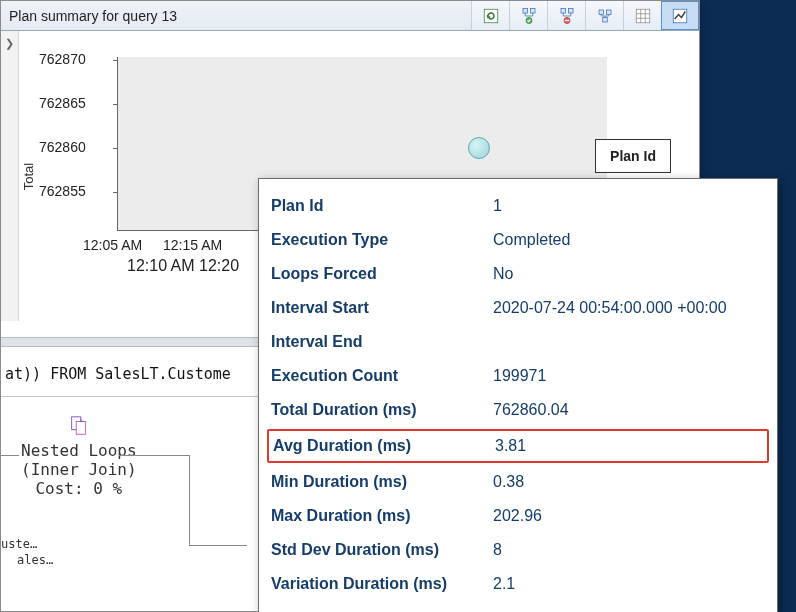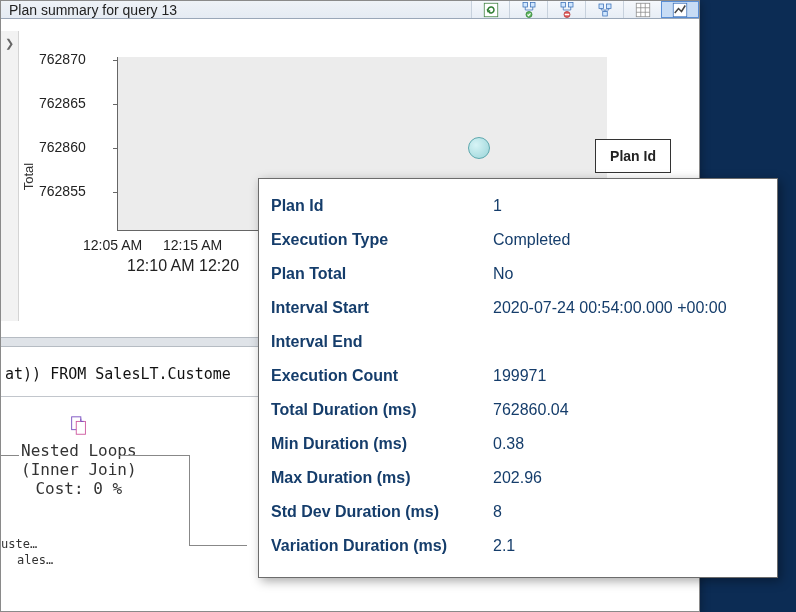"Plan summary for query 13" .titlebar { height: 18px -> 30px }
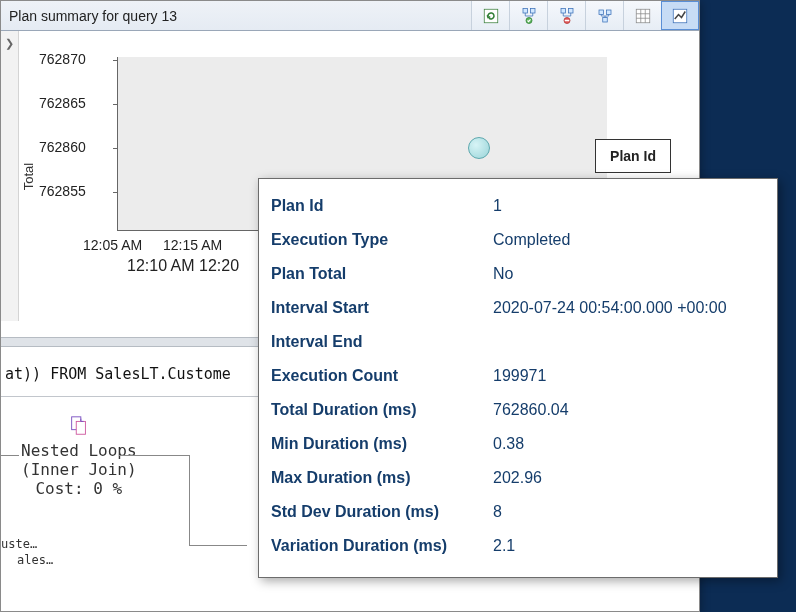"Plan Total" div.tt-label { text: Plan Total -> Loops Forced }
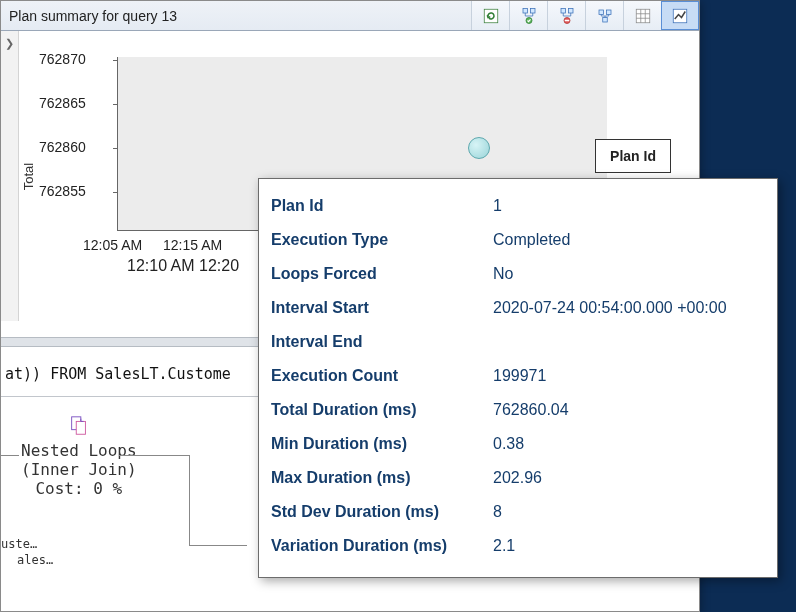"Avg Duration (ms)" div.tt-row { html: none -> <div> <div>Avg Duration (ms)</div> <div>3.81</div> </div> }
